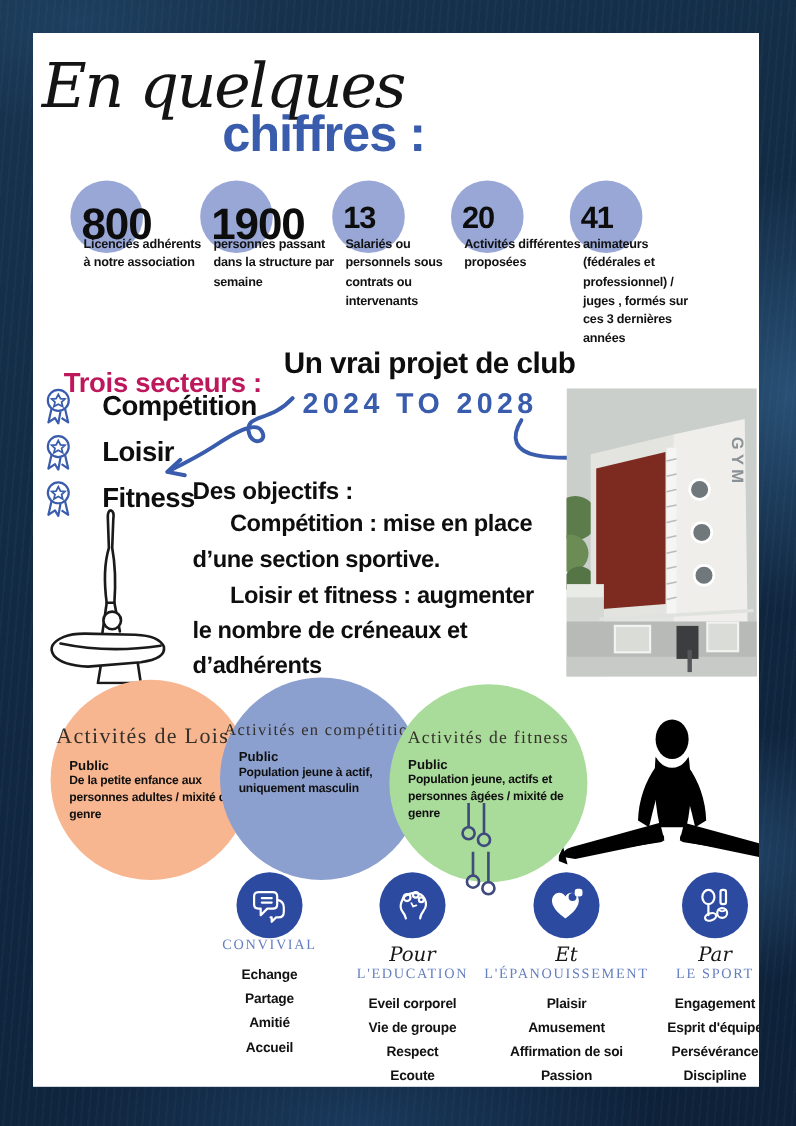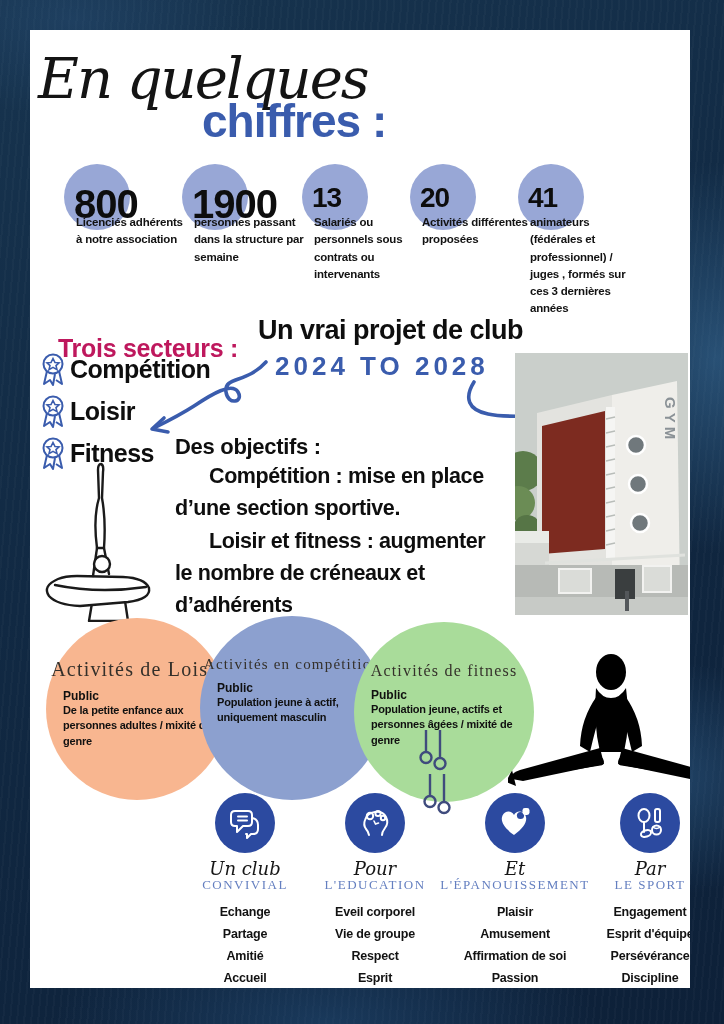"Compétition" .sector-item { gap: 2px -> 25px }
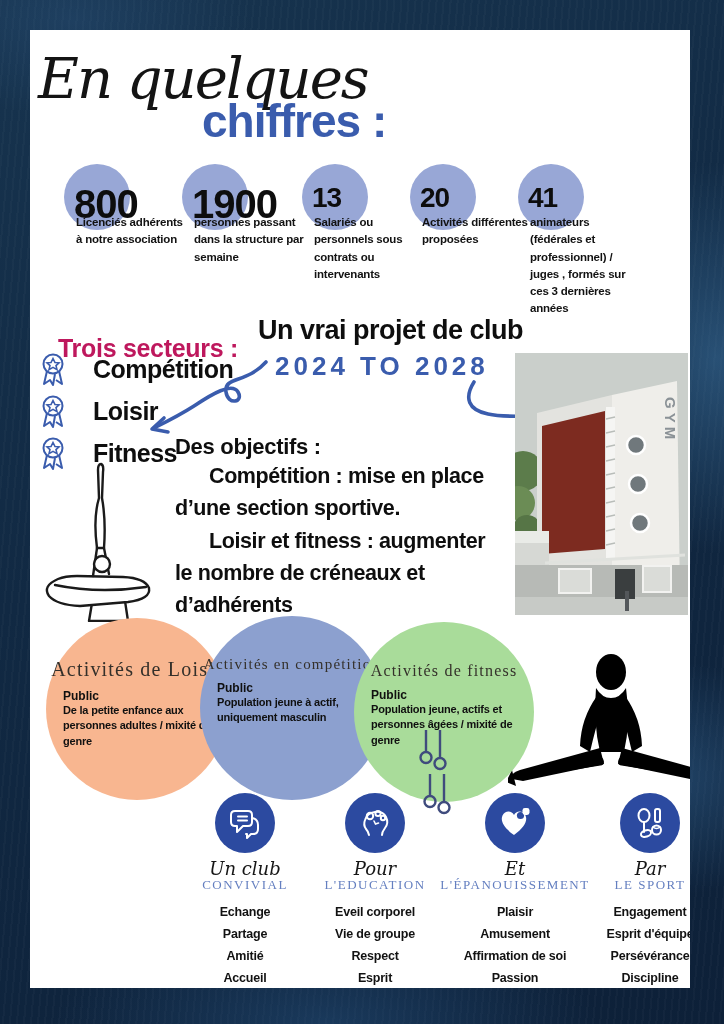"Un club" div.val-script { html: <div>Un club</div> -> none }
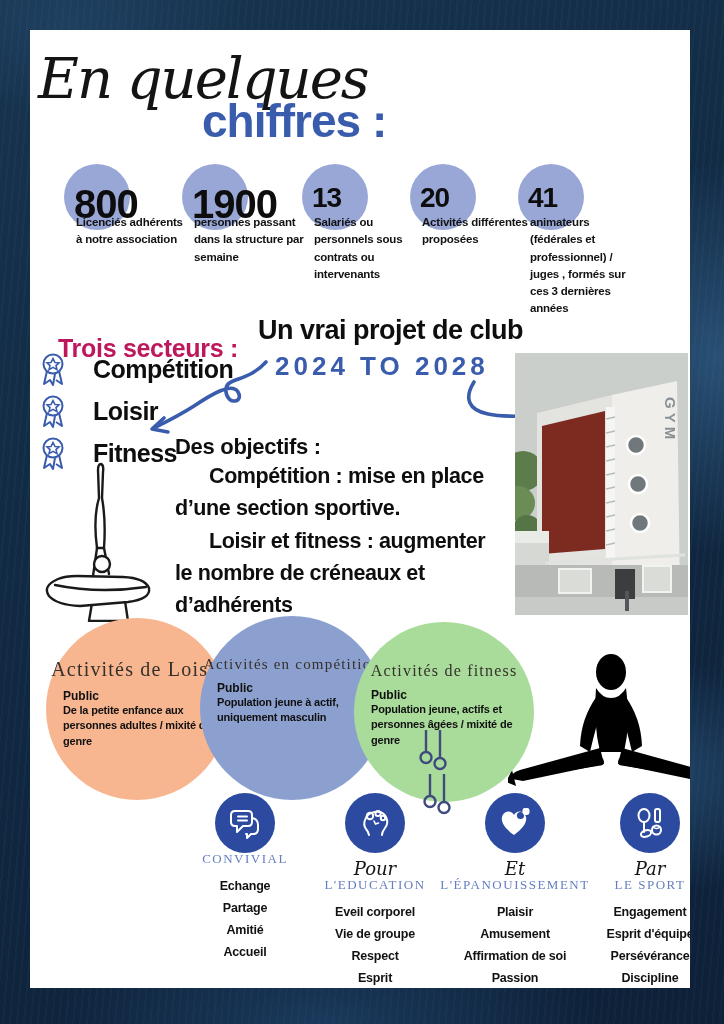"Esprit" div { text: Esprit -> Ecoute }
